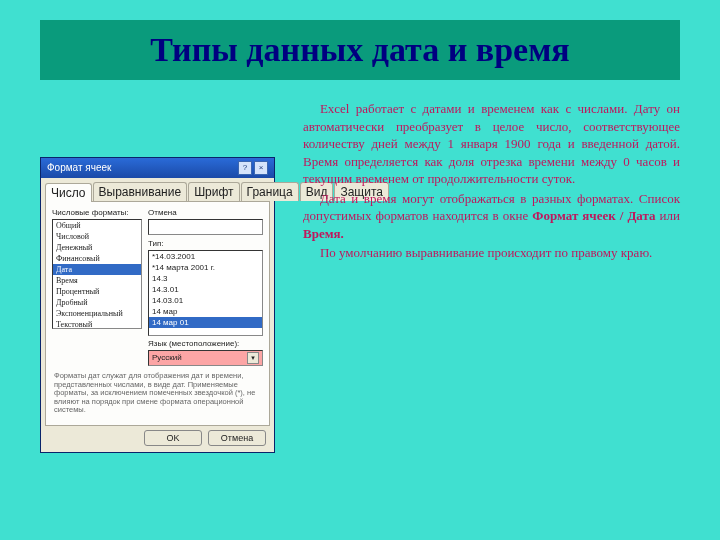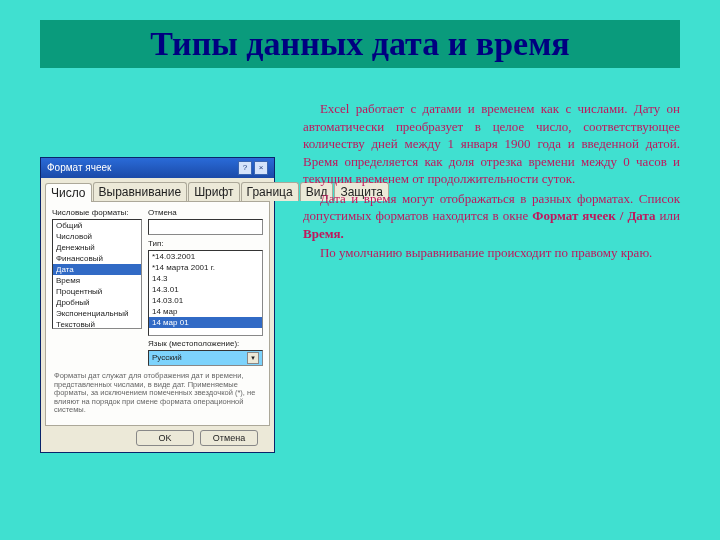"Типы данных дата и время" .title-bar { height: 48px -> 60px }
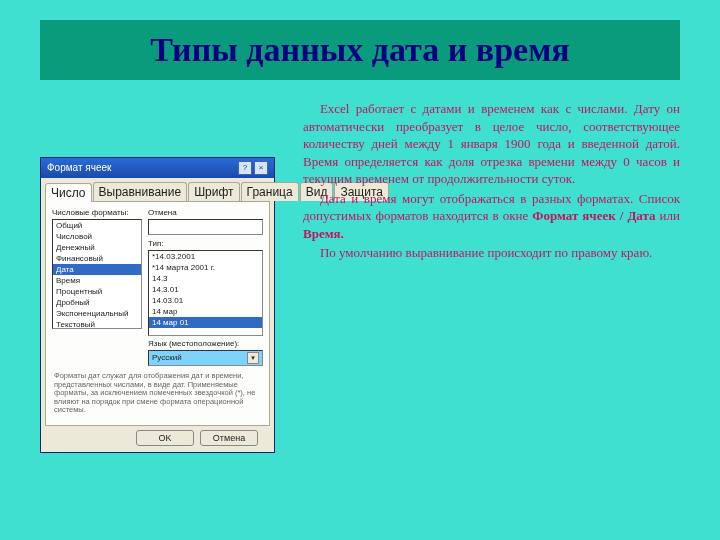"Общий" .listbox { font-family: none -> Liberation Serif, serif }
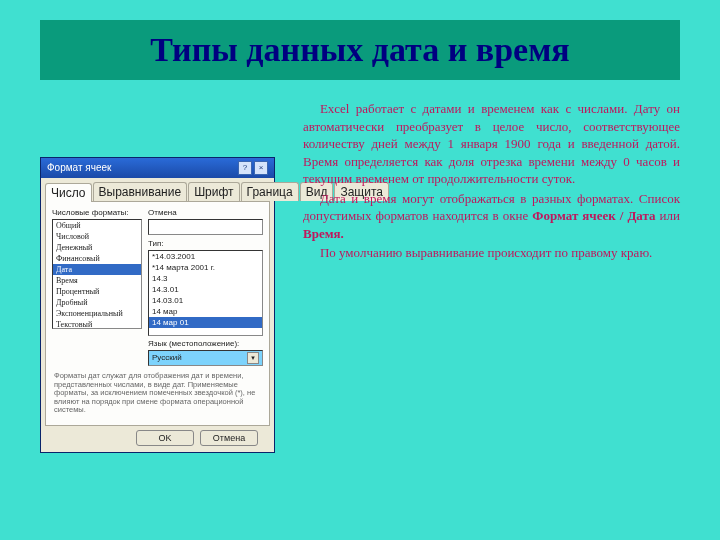"Русский" .combo { background: #7dd3fc -> #fca5a5 }
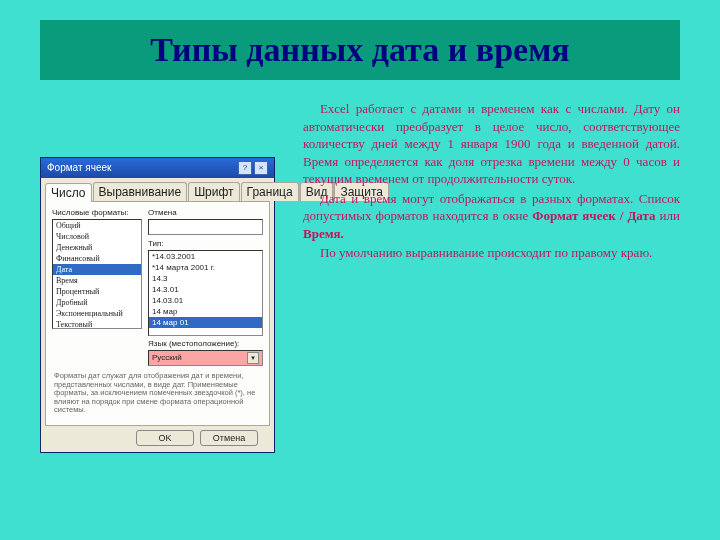"OK" .dlg-buttons { padding: 4px 16px 6px -> 4px 8px 6px }
